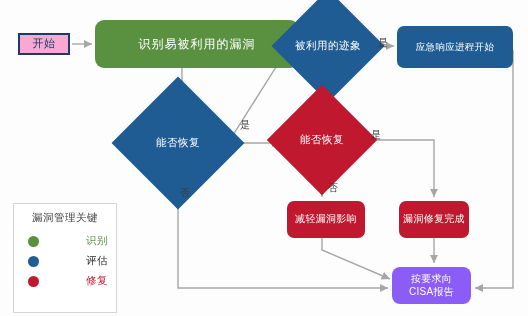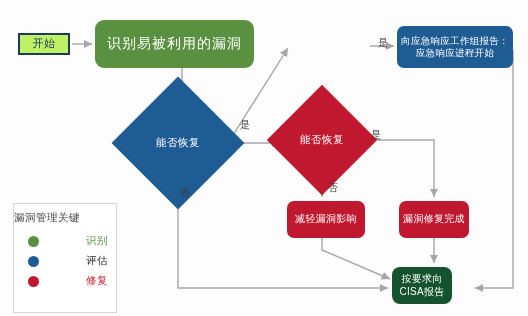"开始" #start-node { background: #bef264 -> #f9a8d4 }
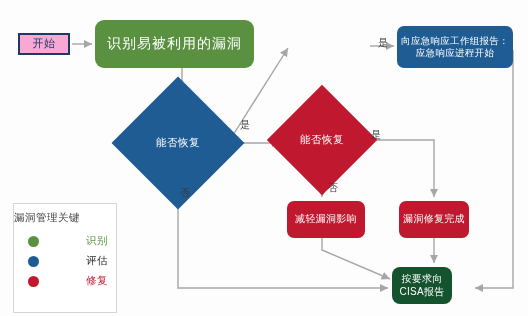"识别易被利用的漏洞" #identify-node { font-size: 14px -> 12px; width: 159px -> 204px }
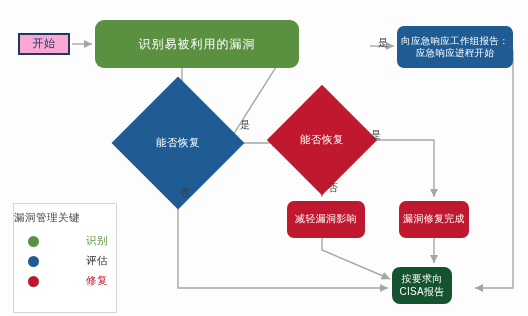"被利用的迹象" div.diamond-wrap { html: none -> <div> <div></div> <div>被利用的迹象</div> </div> }
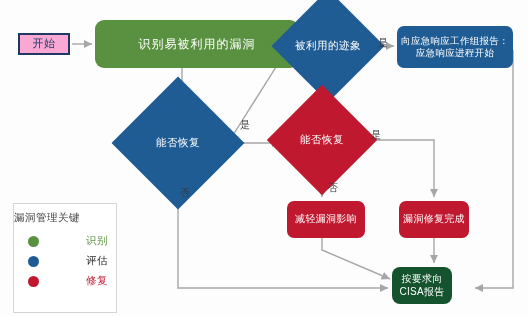"向应急响应工作组报告：" div { html: <div>向应急响应工作组报告：</div> -> none }
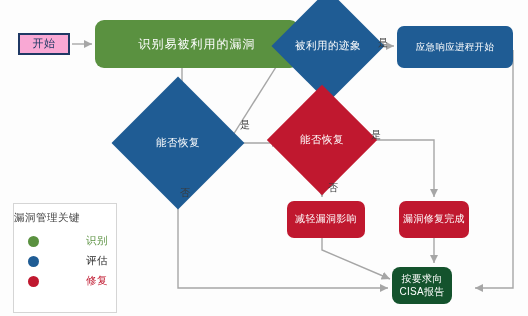"漏洞管理关键" #legend-title { text-align: none -> center }
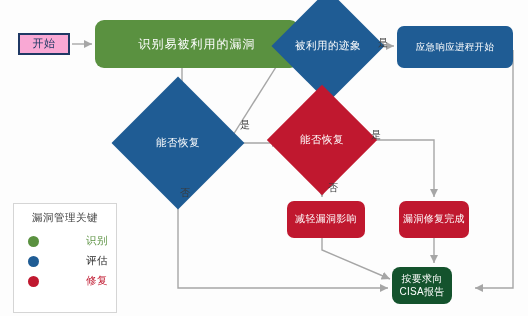"按要求向" #cisa-node { background: #14532d -> #8b5cf6; width: 60px -> 79px }
